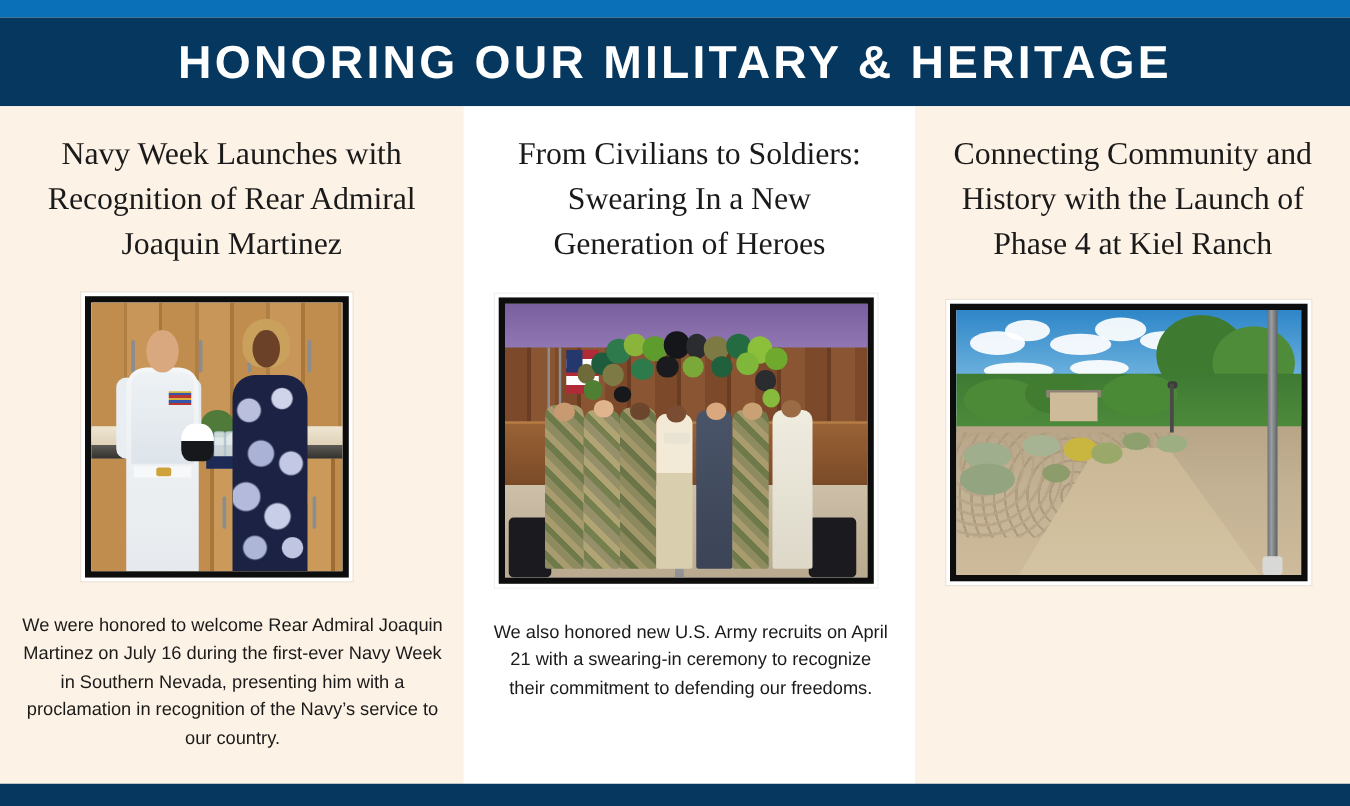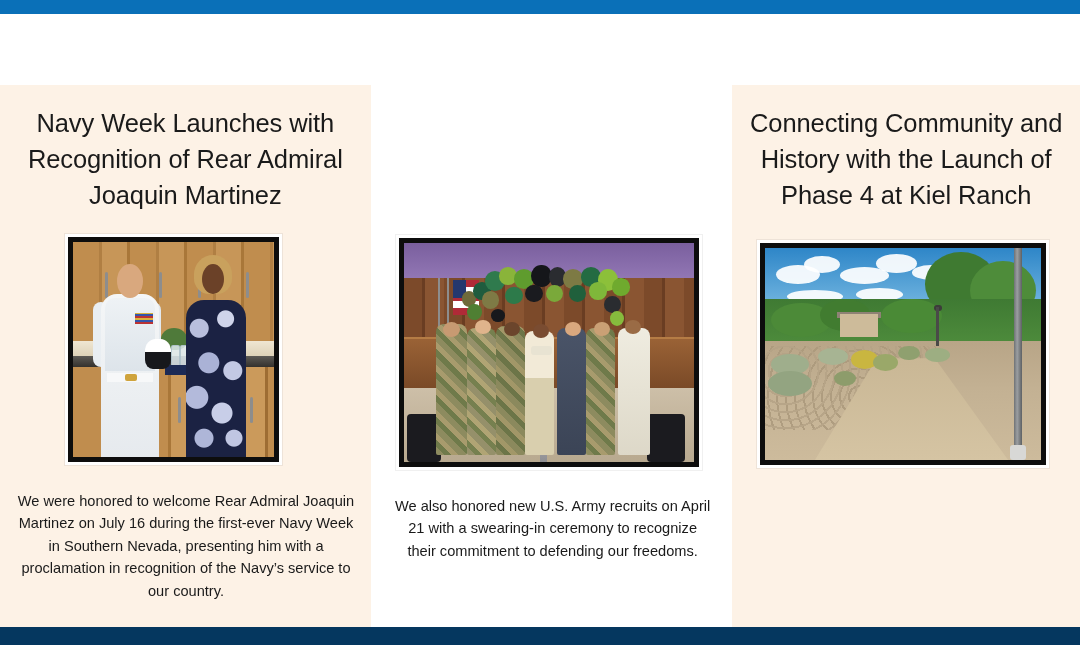"HONORING OUR MILITARY & HERITAGE" div.banner { html: none -> <div> <div>HONORING OUR MILITARY &amp; HERITAGE</div> </div> }
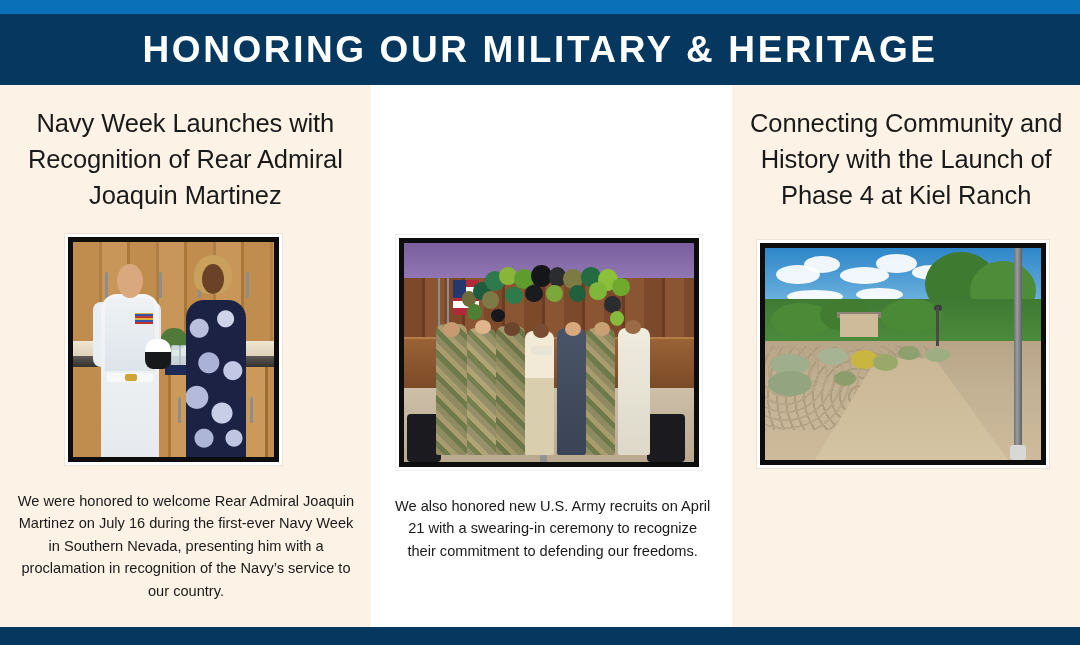"Navy Week Launches with Recognition" .col-heading { font-family: none -> Liberation Serif, serif }
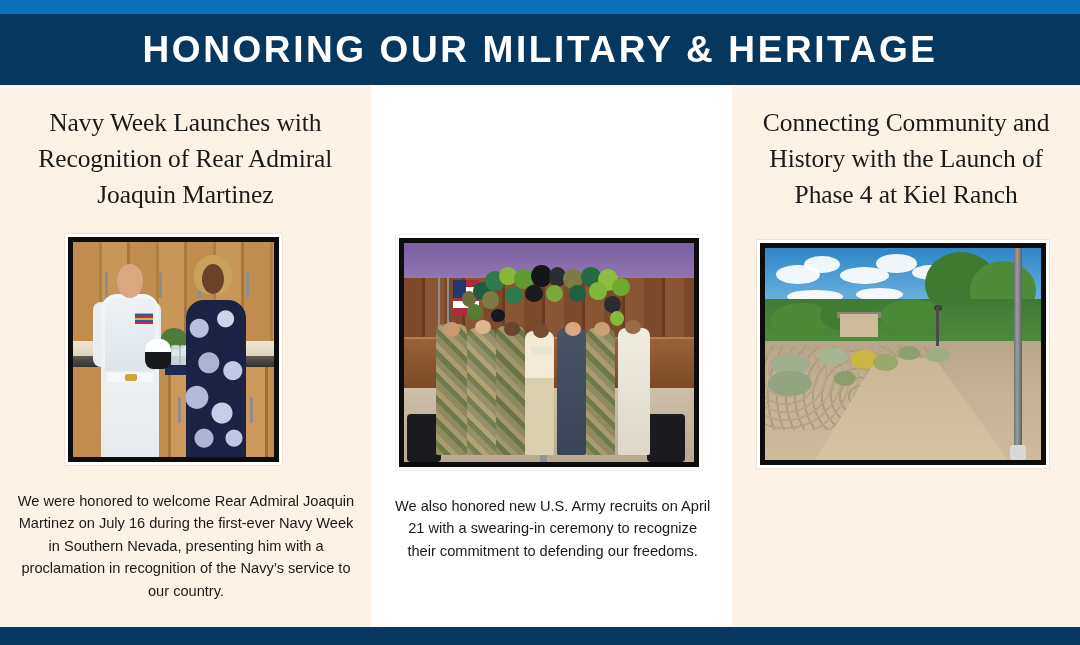"From Civilians to Soldiers: Swearing" div.col-heading { html: none -> <div>From Civilians to Soldiers: Swearing In a New Generation of Heroes</div> }
